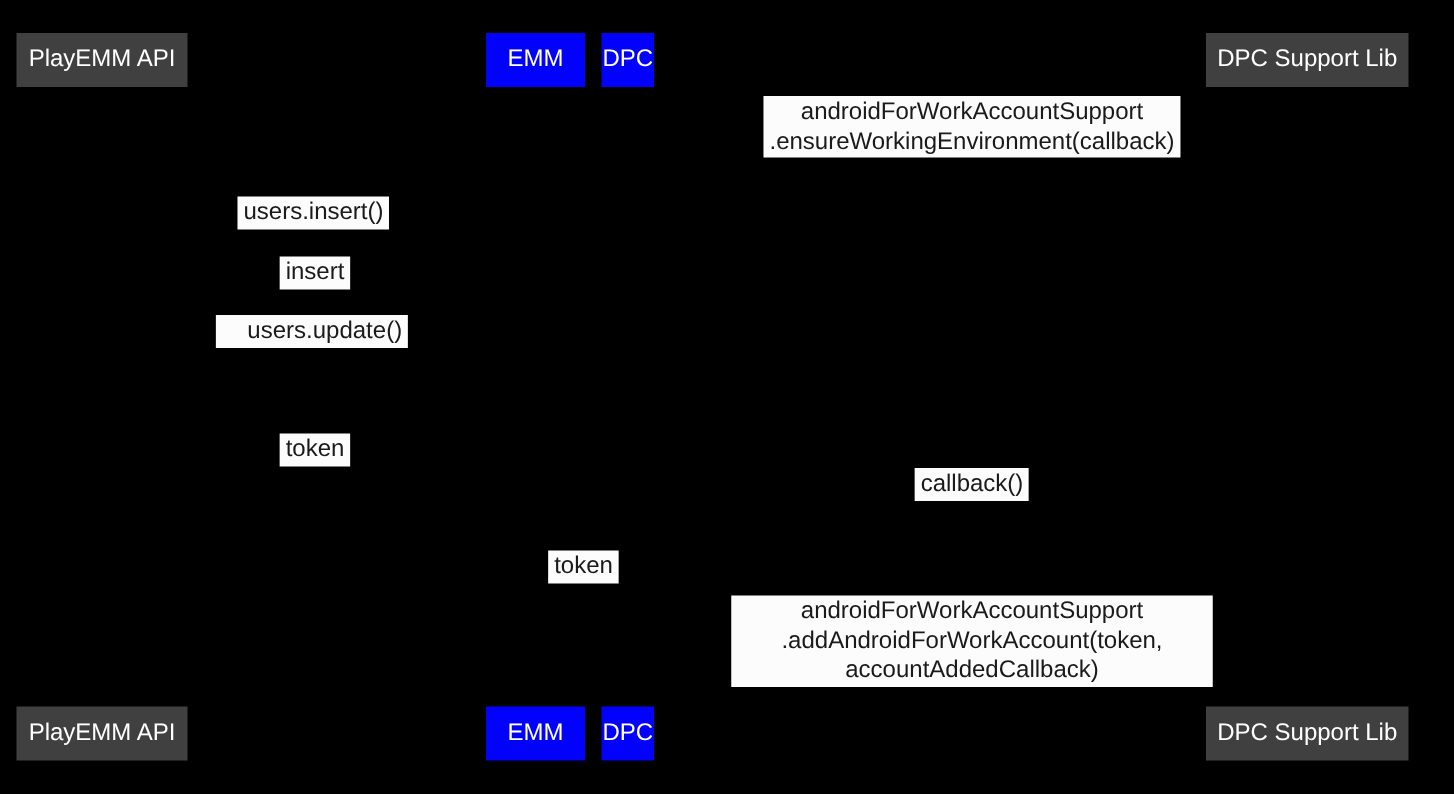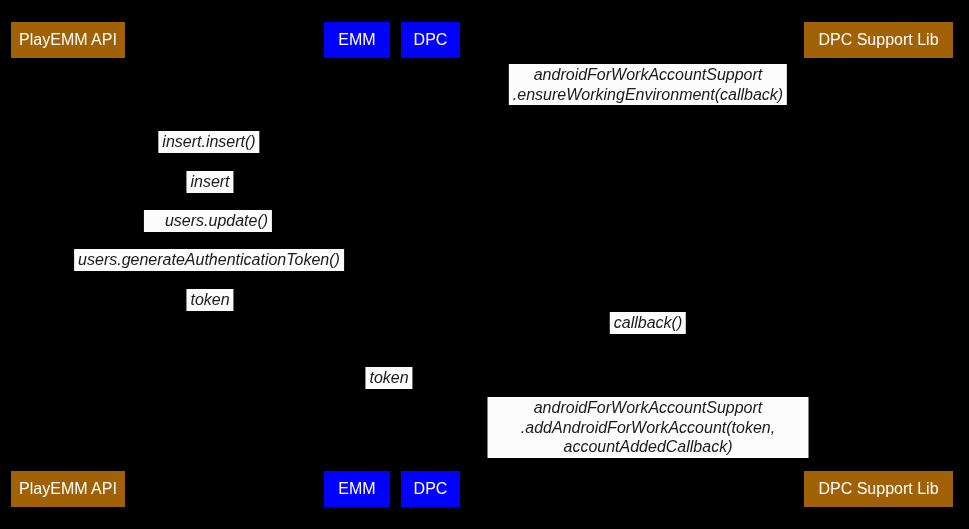"PlayEMM API" .green { background: #a16207 -> #404040 }
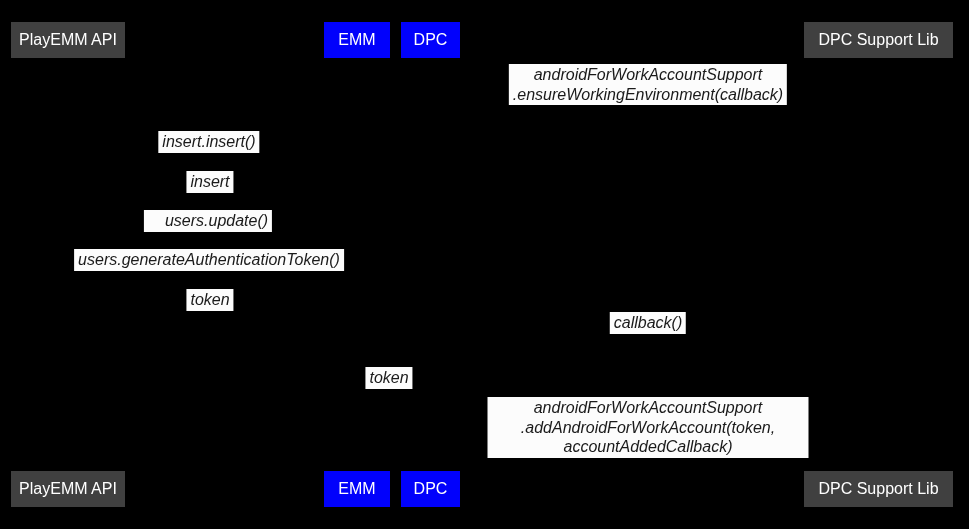"DPC" .p-dpc { width: 59px -> 35px }
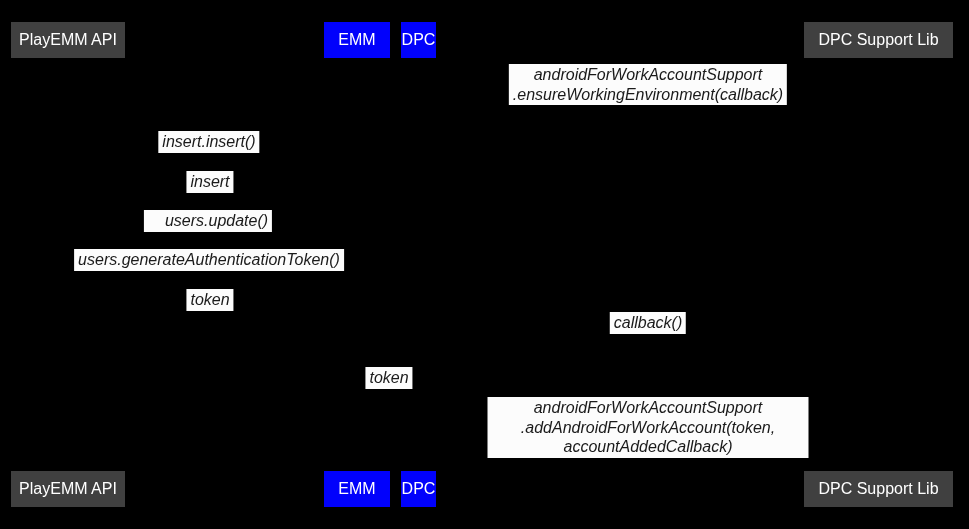"DPC Support Lib" .p-dsl { width: 149px -> 135px }
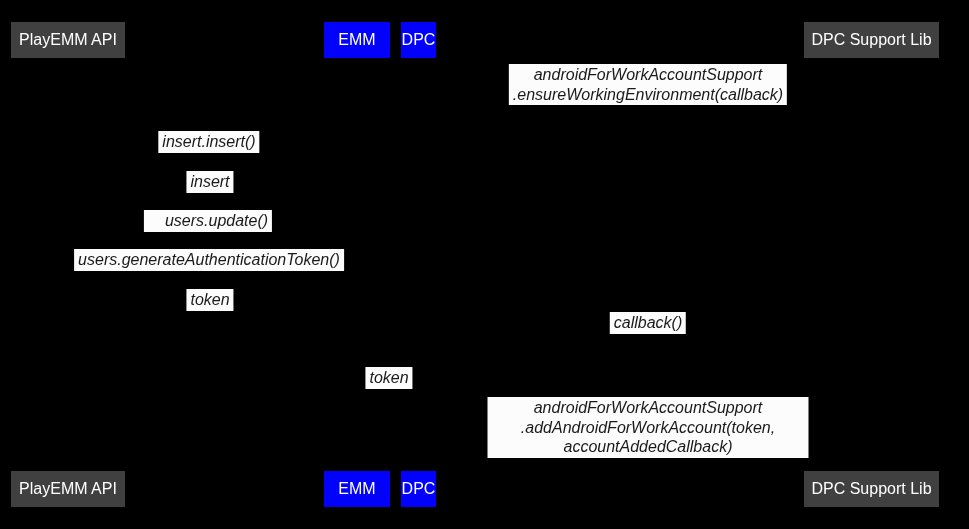"androidForWorkAccountSupport" .msg { font-style: italic -> none }
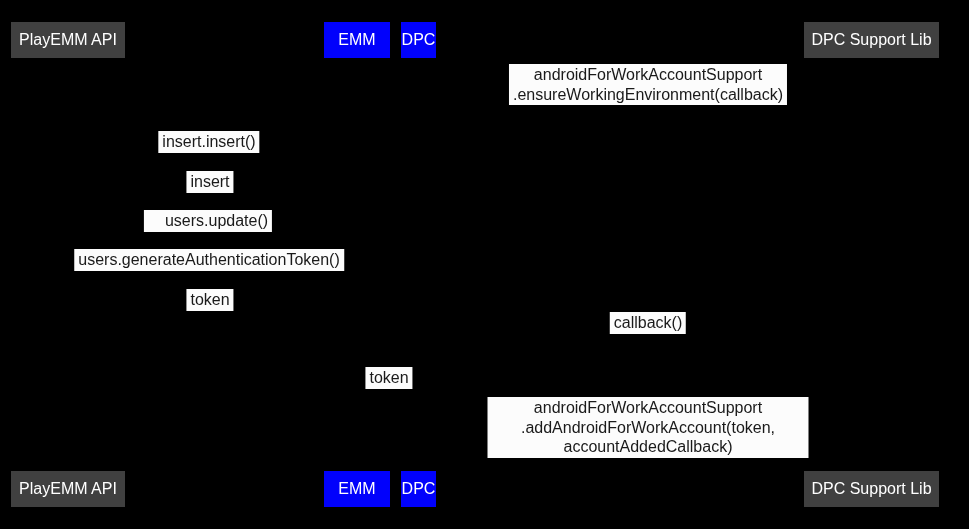"insert.insert()" div.msg { text: insert.insert -> users.insert }
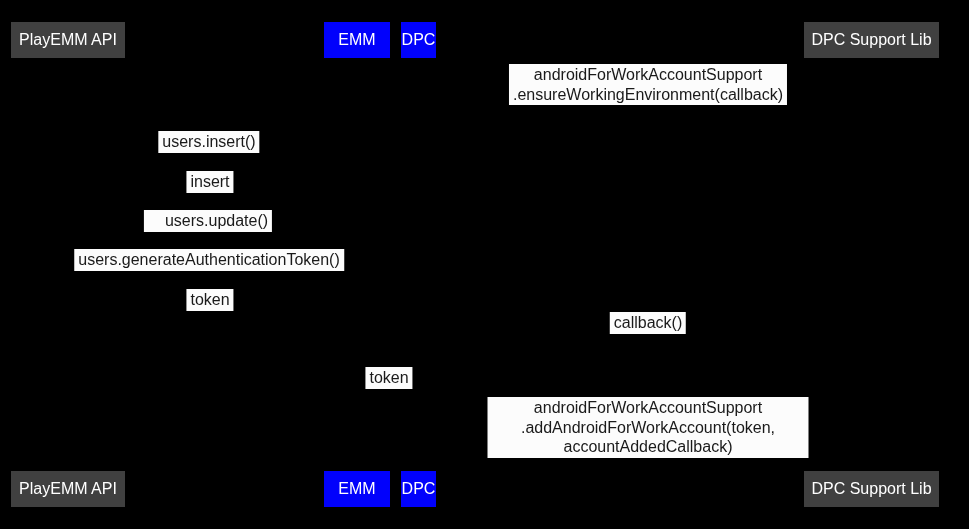"users.generateAuthenticationToken()" div.msg { html: <div>users.generateAuthenticationToken()</div> -> none }
